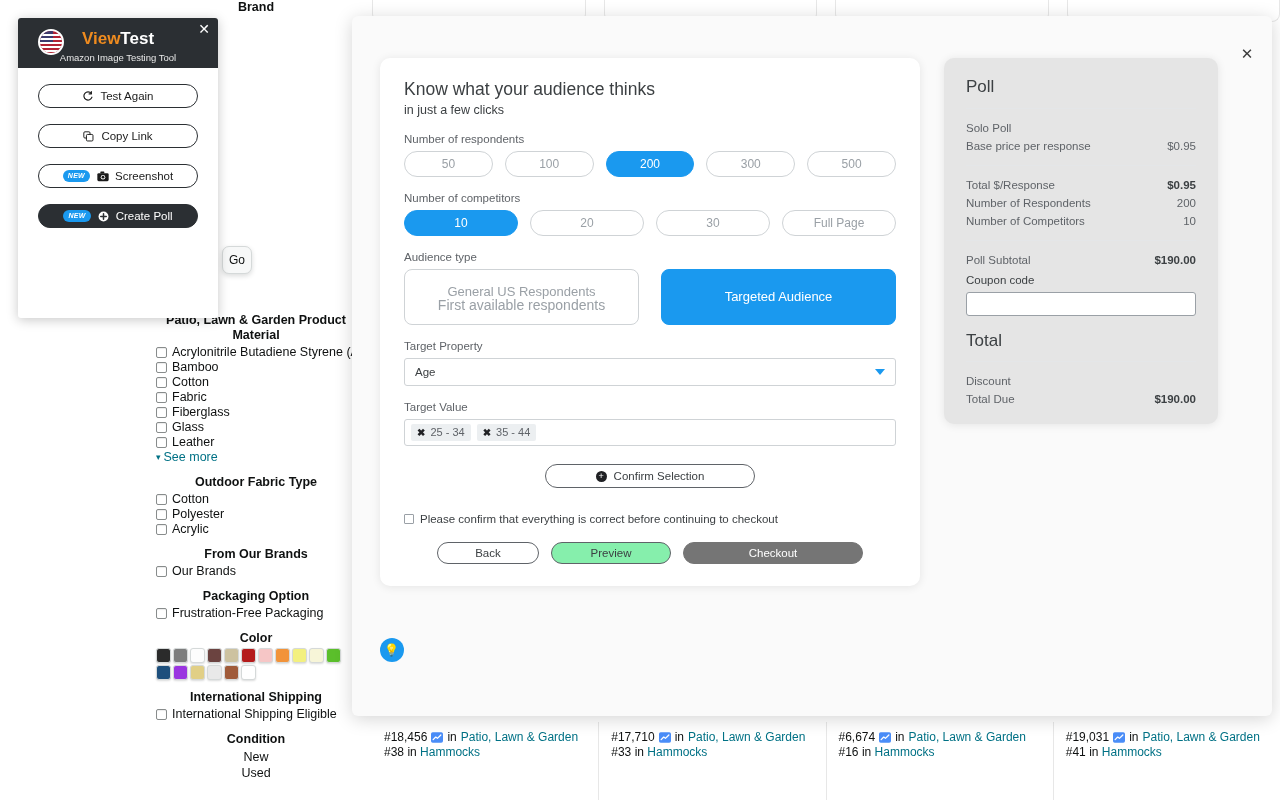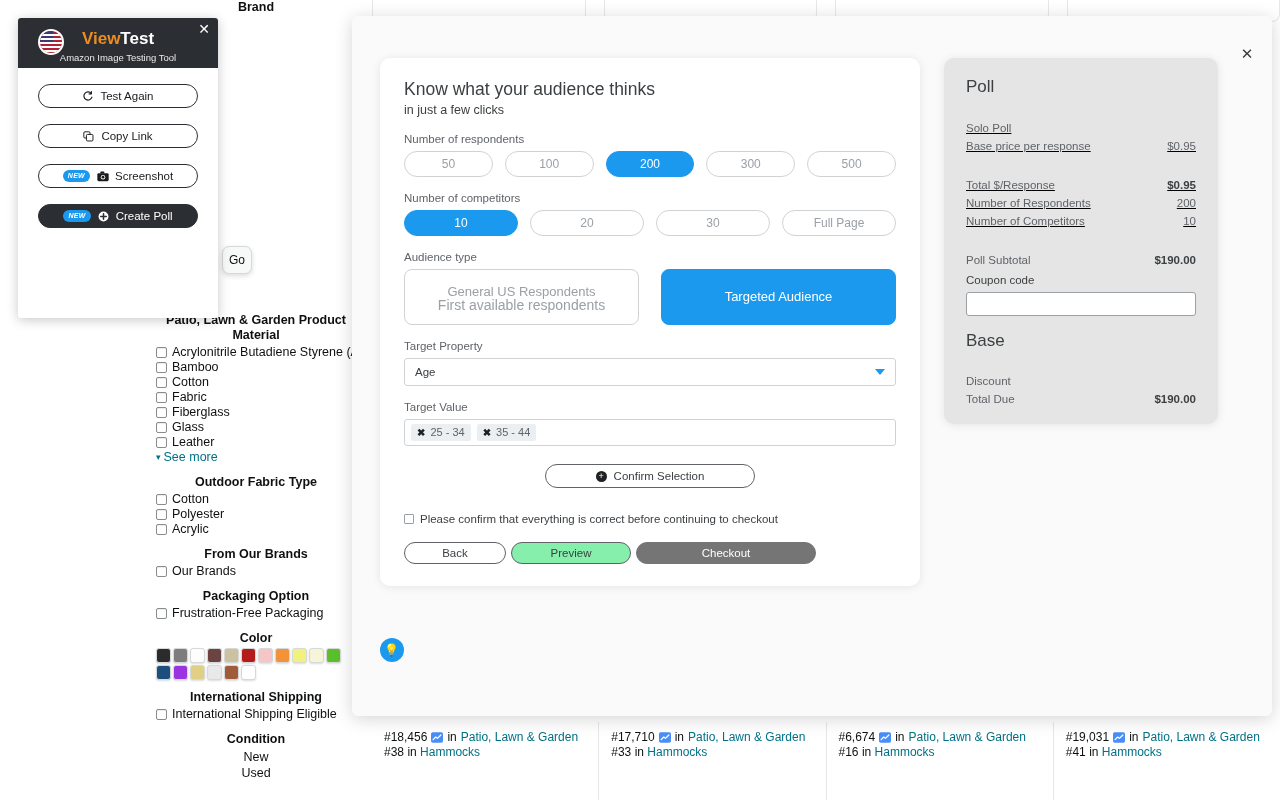"Solo Poll" .pr-sec { text-decoration: underline -> none }
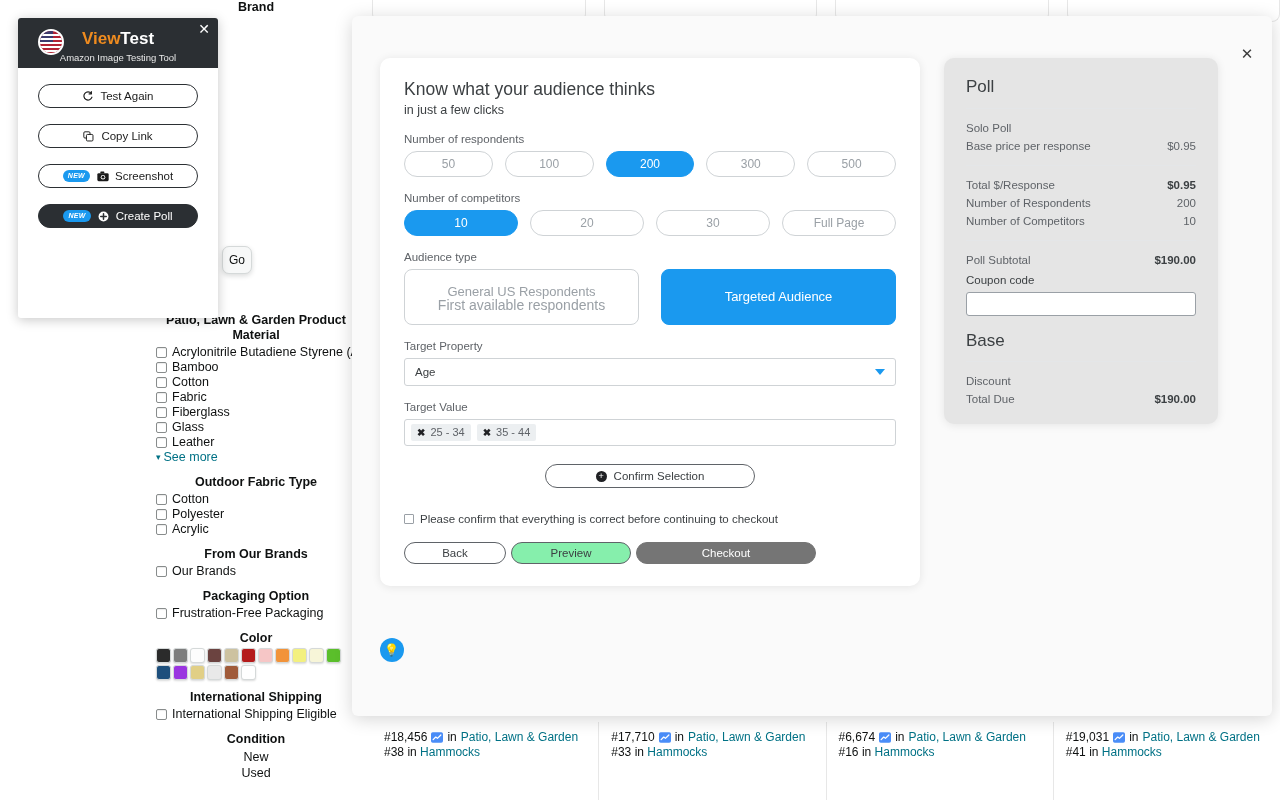"Base" div.total-h { text: Base -> Total }
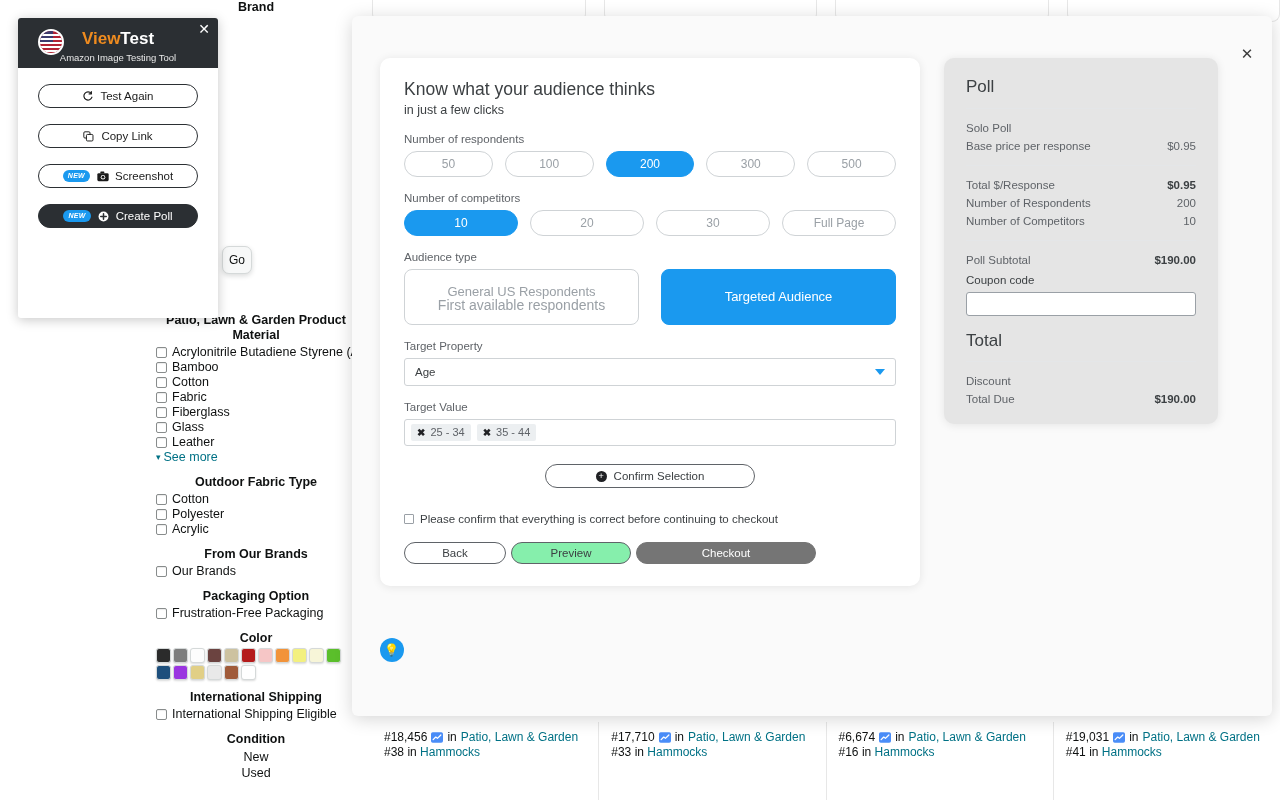"Back" .btn-row { gap: 5px -> 12px; justify-content: flex-start -> center }
